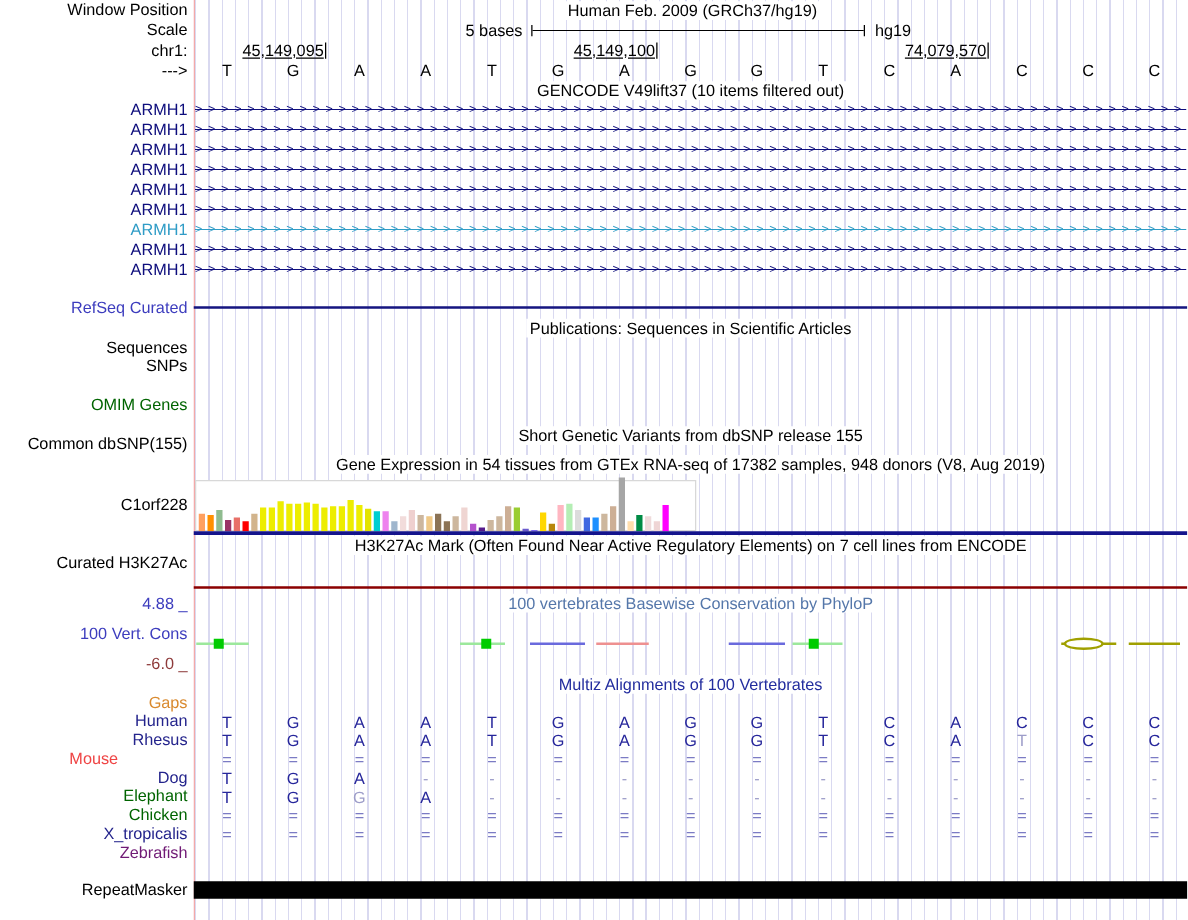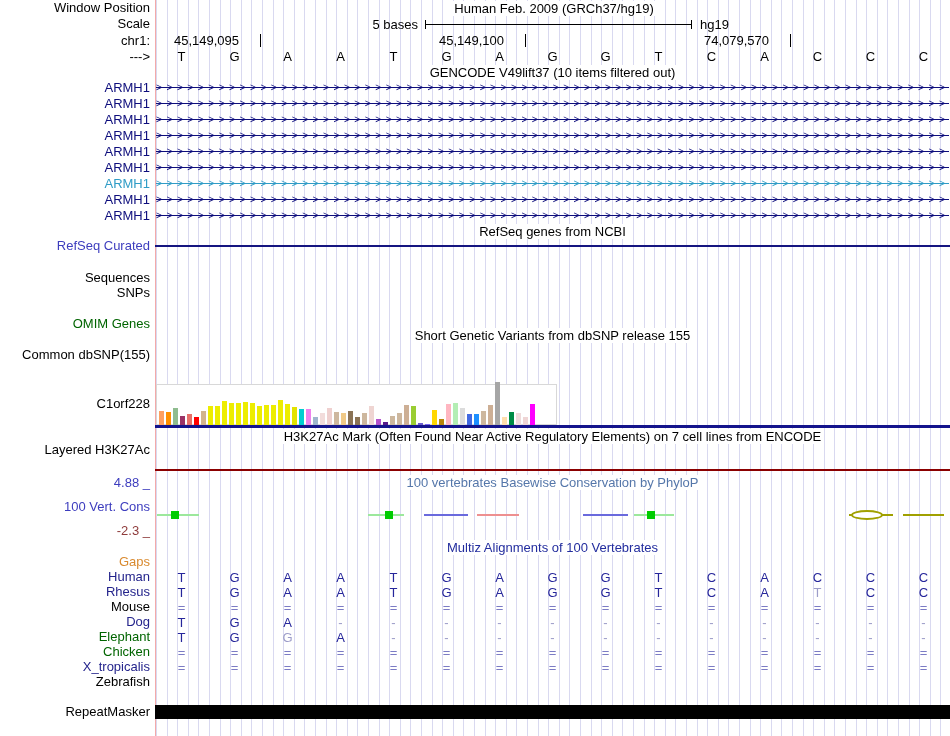"45,149,095" .rtick { text-align: left -> right; text-decoration: none -> underline }
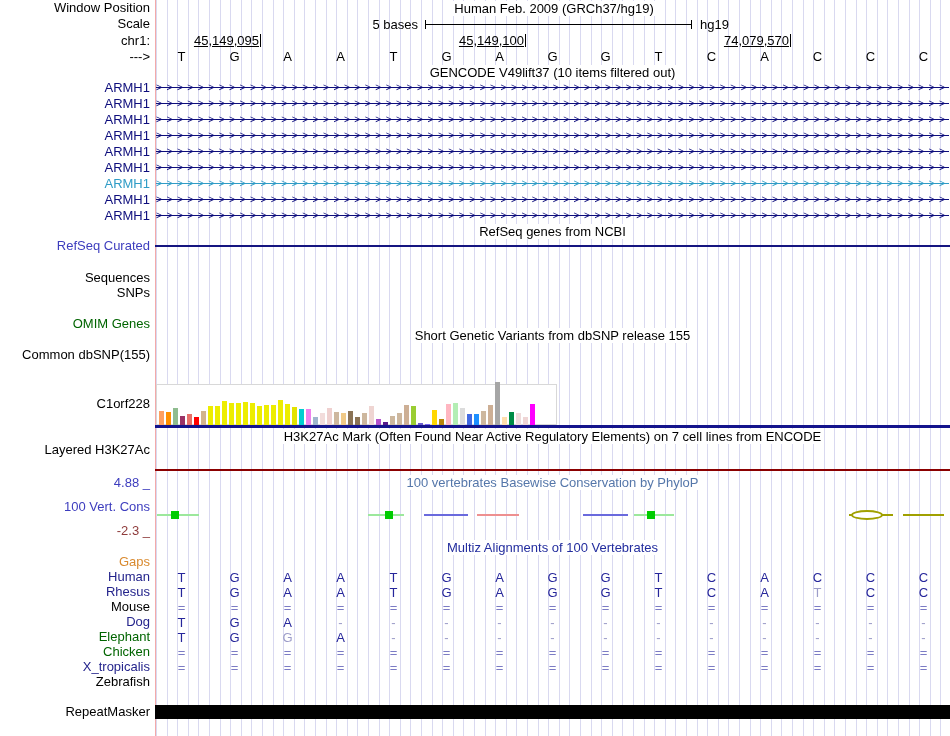"RefSeq genes from NCBI" div.title { html: <div><span>RefSeq genes from NCBI</span></div> -> none }
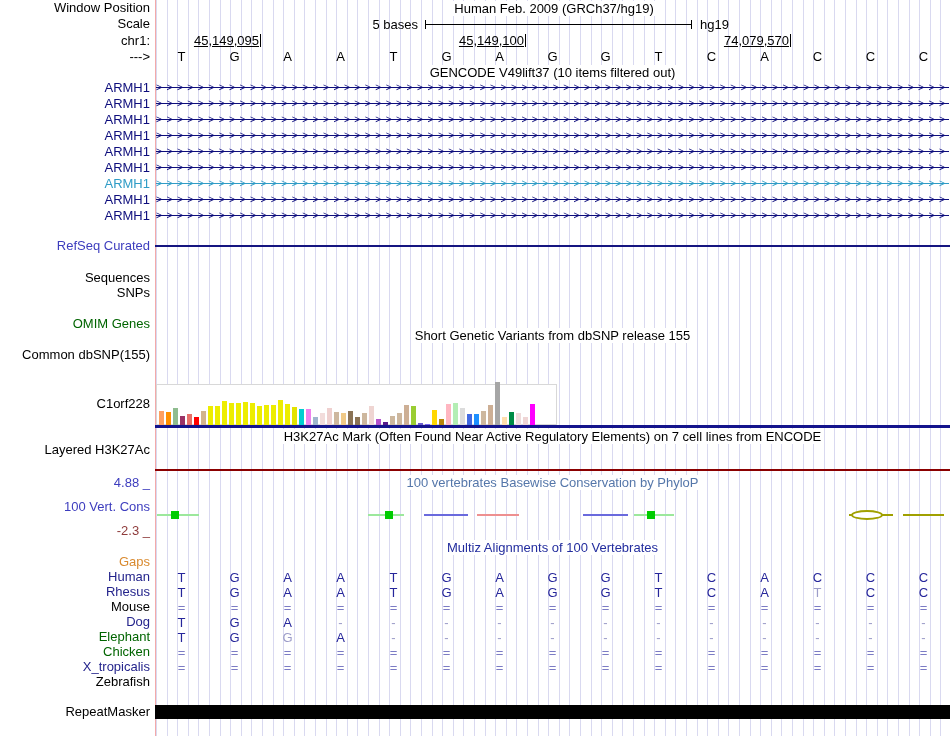"Publications: Sequences in Scientific" div.title { html: none -> <div><span>Publications: Sequences in Scientific Articles</span></div> }
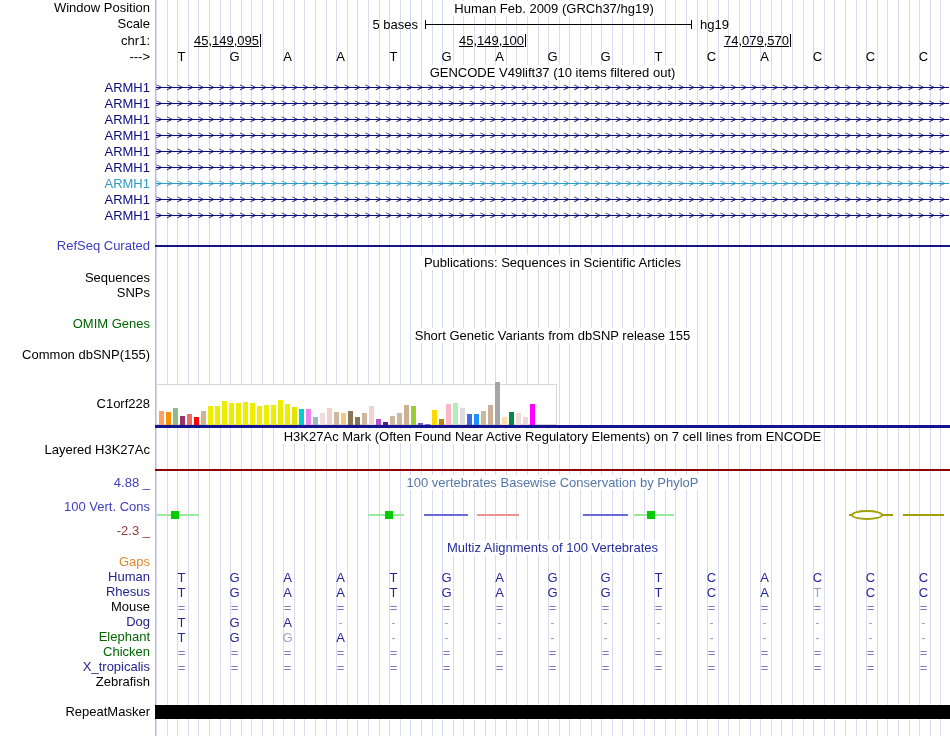"Short Genetic Variants from dbSNP" div.title { top: 329px -> 342px }
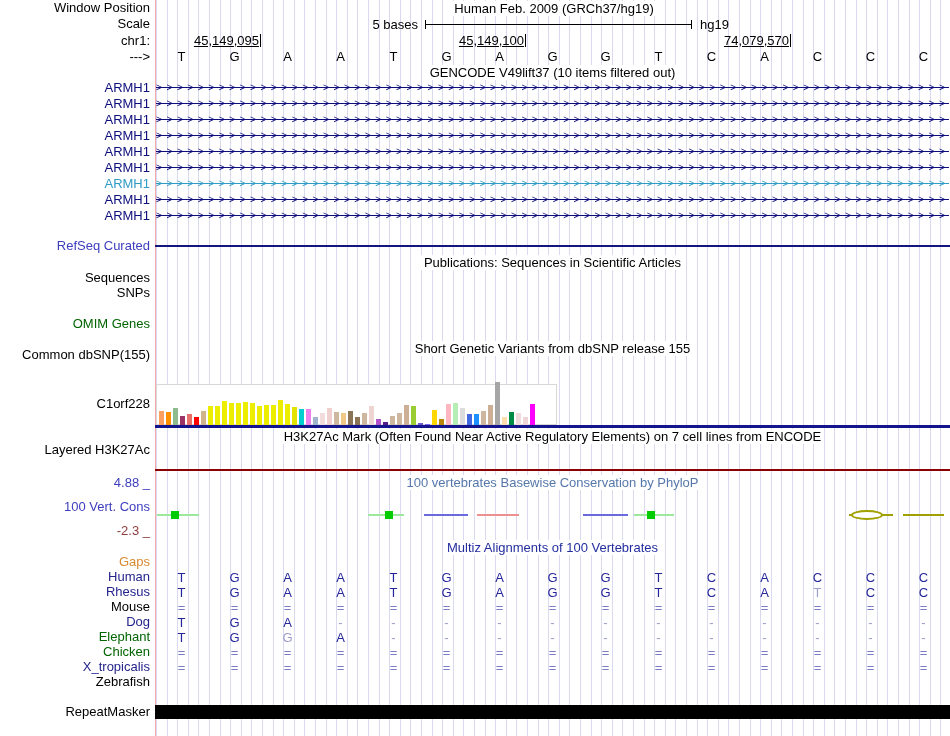"Gene Expression in 54 tissues" div.title { html: none -> <div><span>Gene Expression in 54 tissues from GTEx RNA-seq of 17382 samples, 948 donors (V8, Aug 2019)</span></div> }
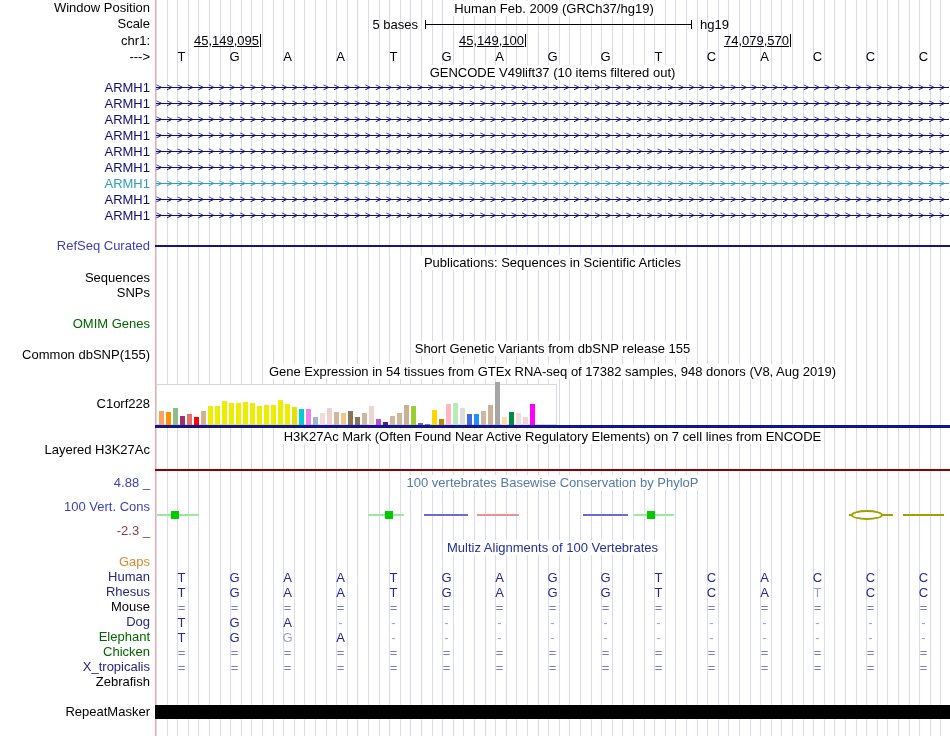"Layered H3K27Ac" div.lbl { text: Layered -> Curated }
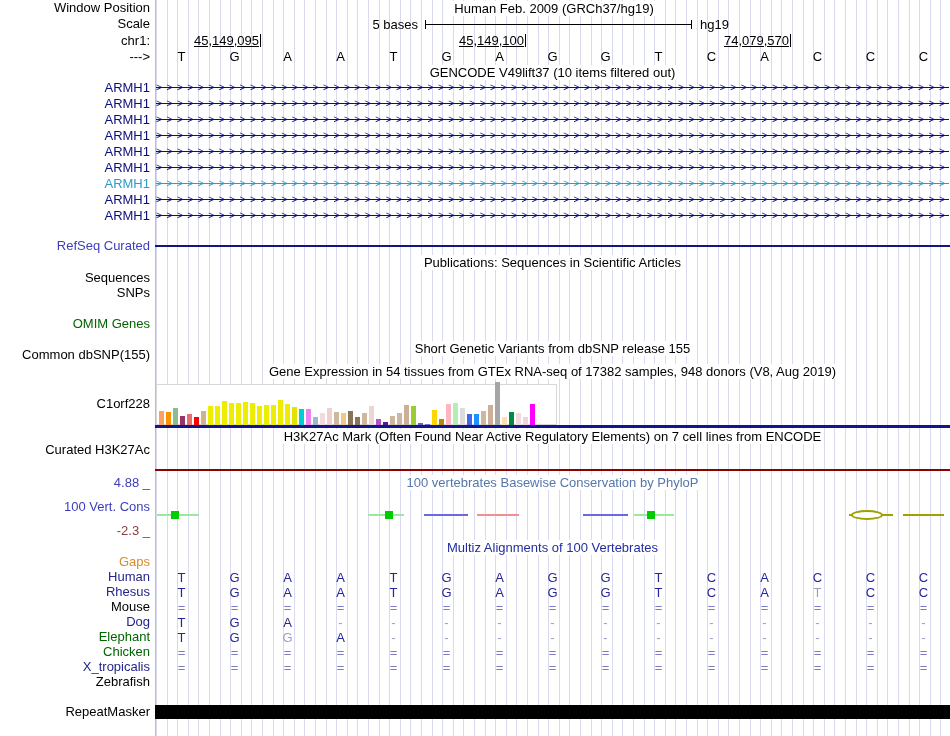"-2.3 _" div.lbl { text: -2.3 -> -6.0 }
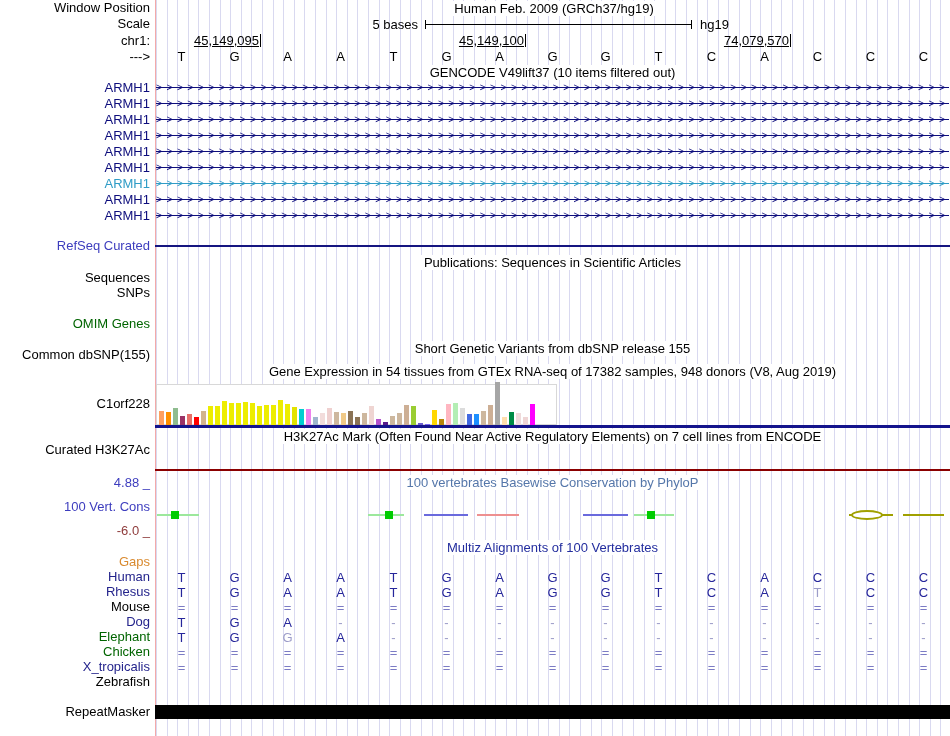"Mouse" div.lbl { color: #000000 -> #ef4444; text-align: none -> center }
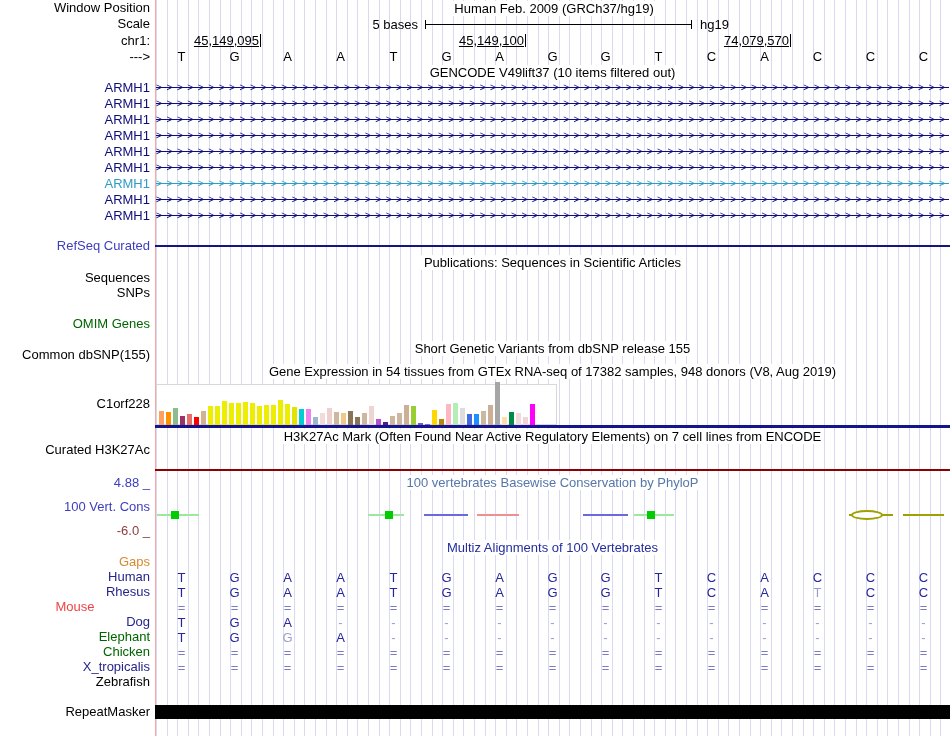"Zebrafish" div.lbl { color: #000000 -> #701a75 }
